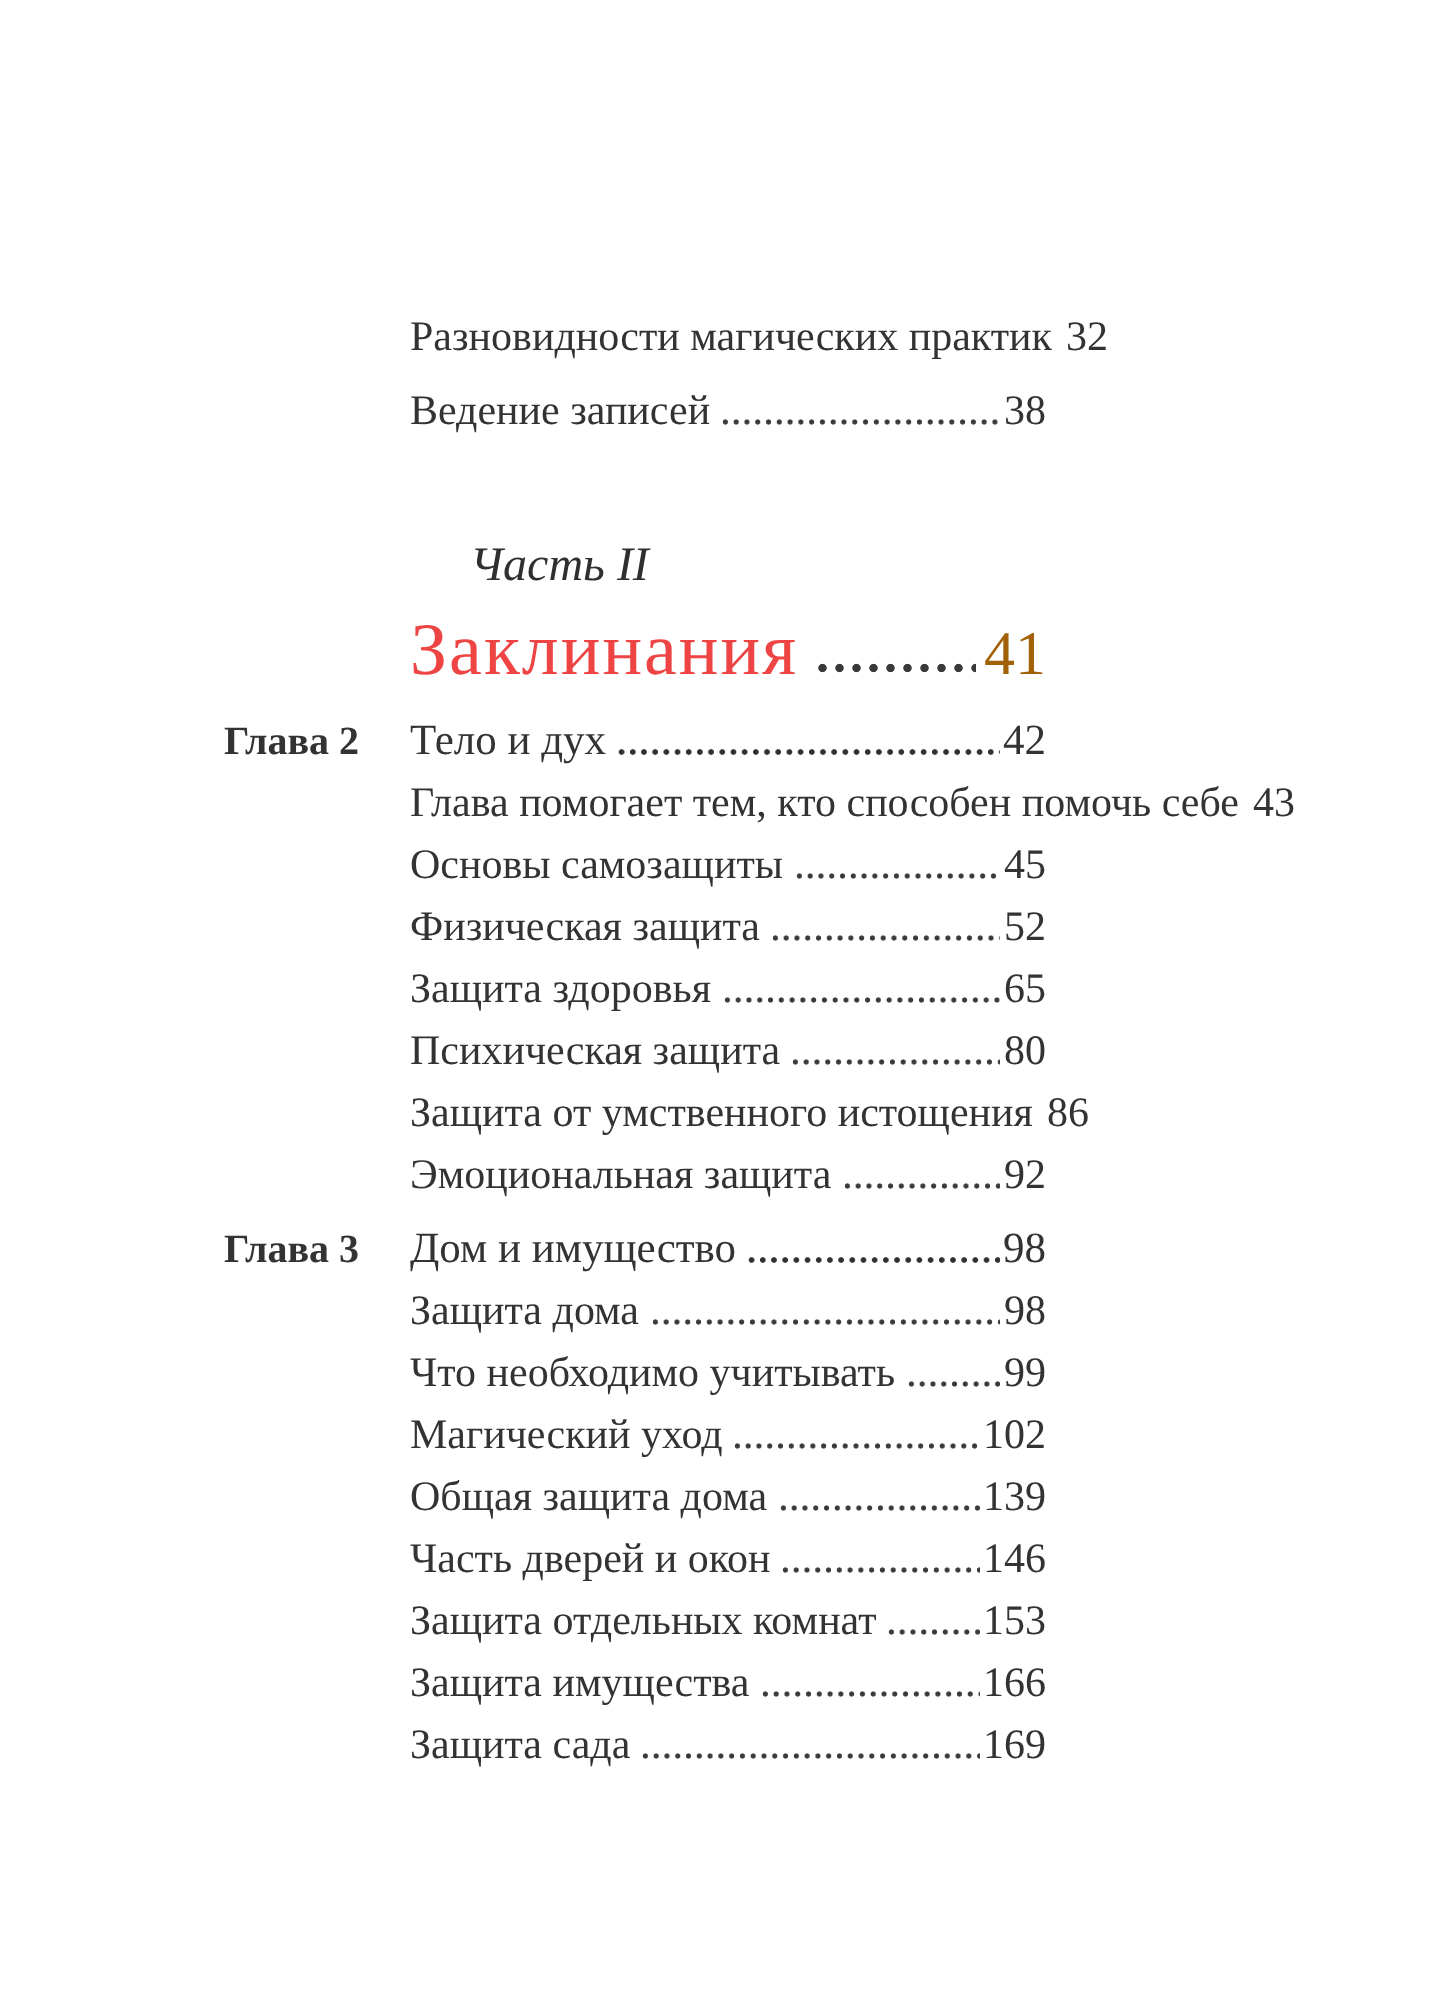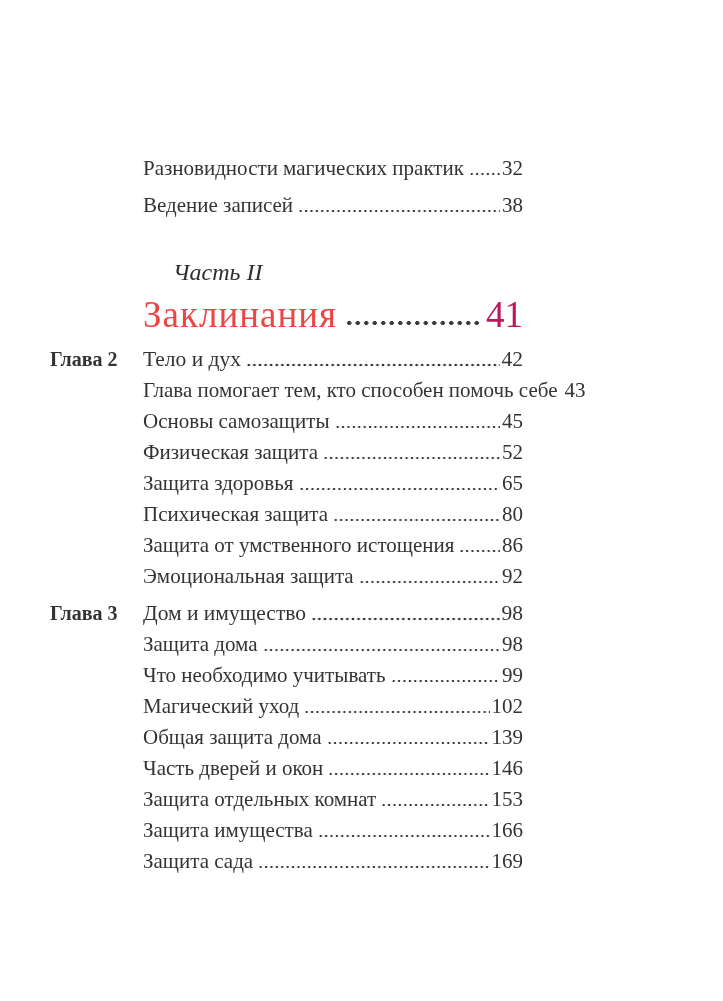"Разновидности магических практик" .page { padding: 150px 68px 0 50px -> 150px 68px 0 112px }
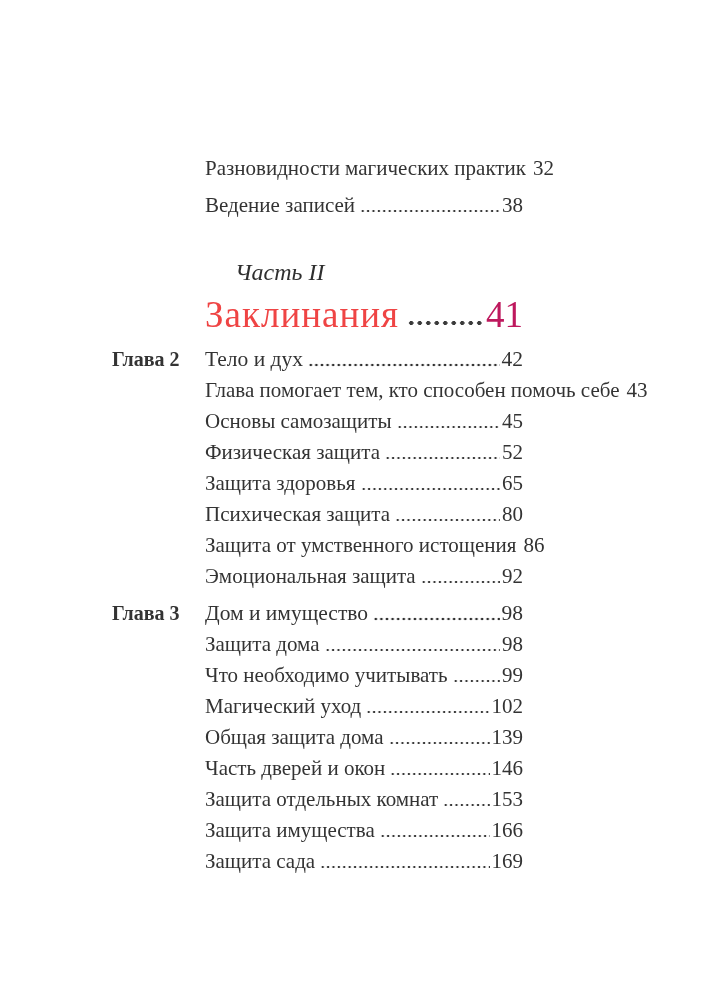"Часть II" .part-block { margin-top: 29px -> 40px }
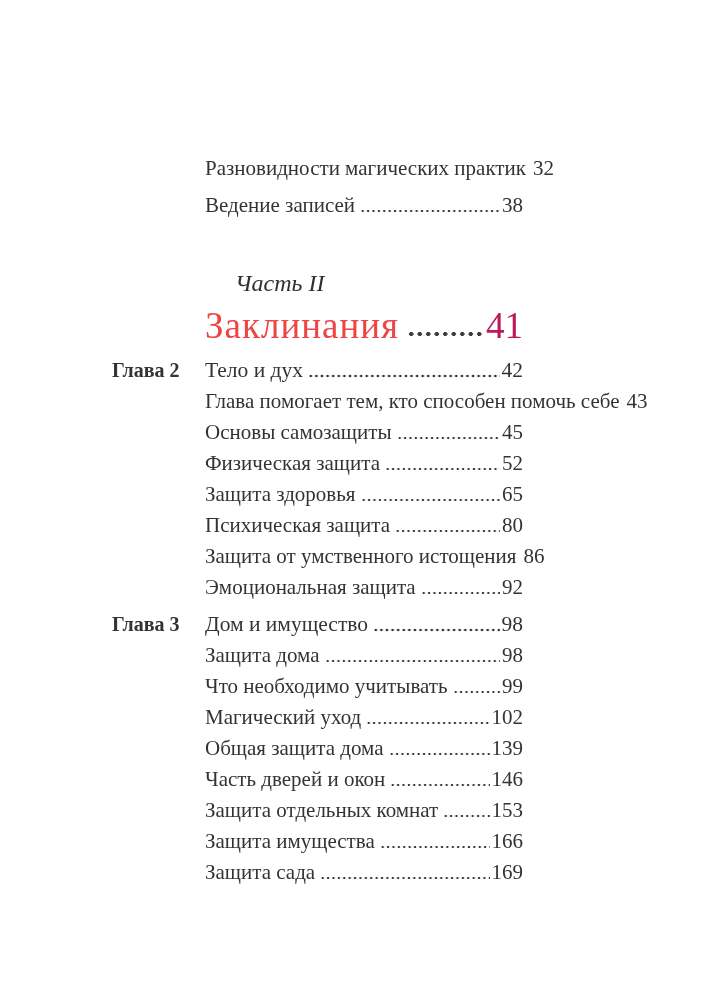"41" .part-num { color: #be185d -> #a16207; font-size: 37px -> 31px }
